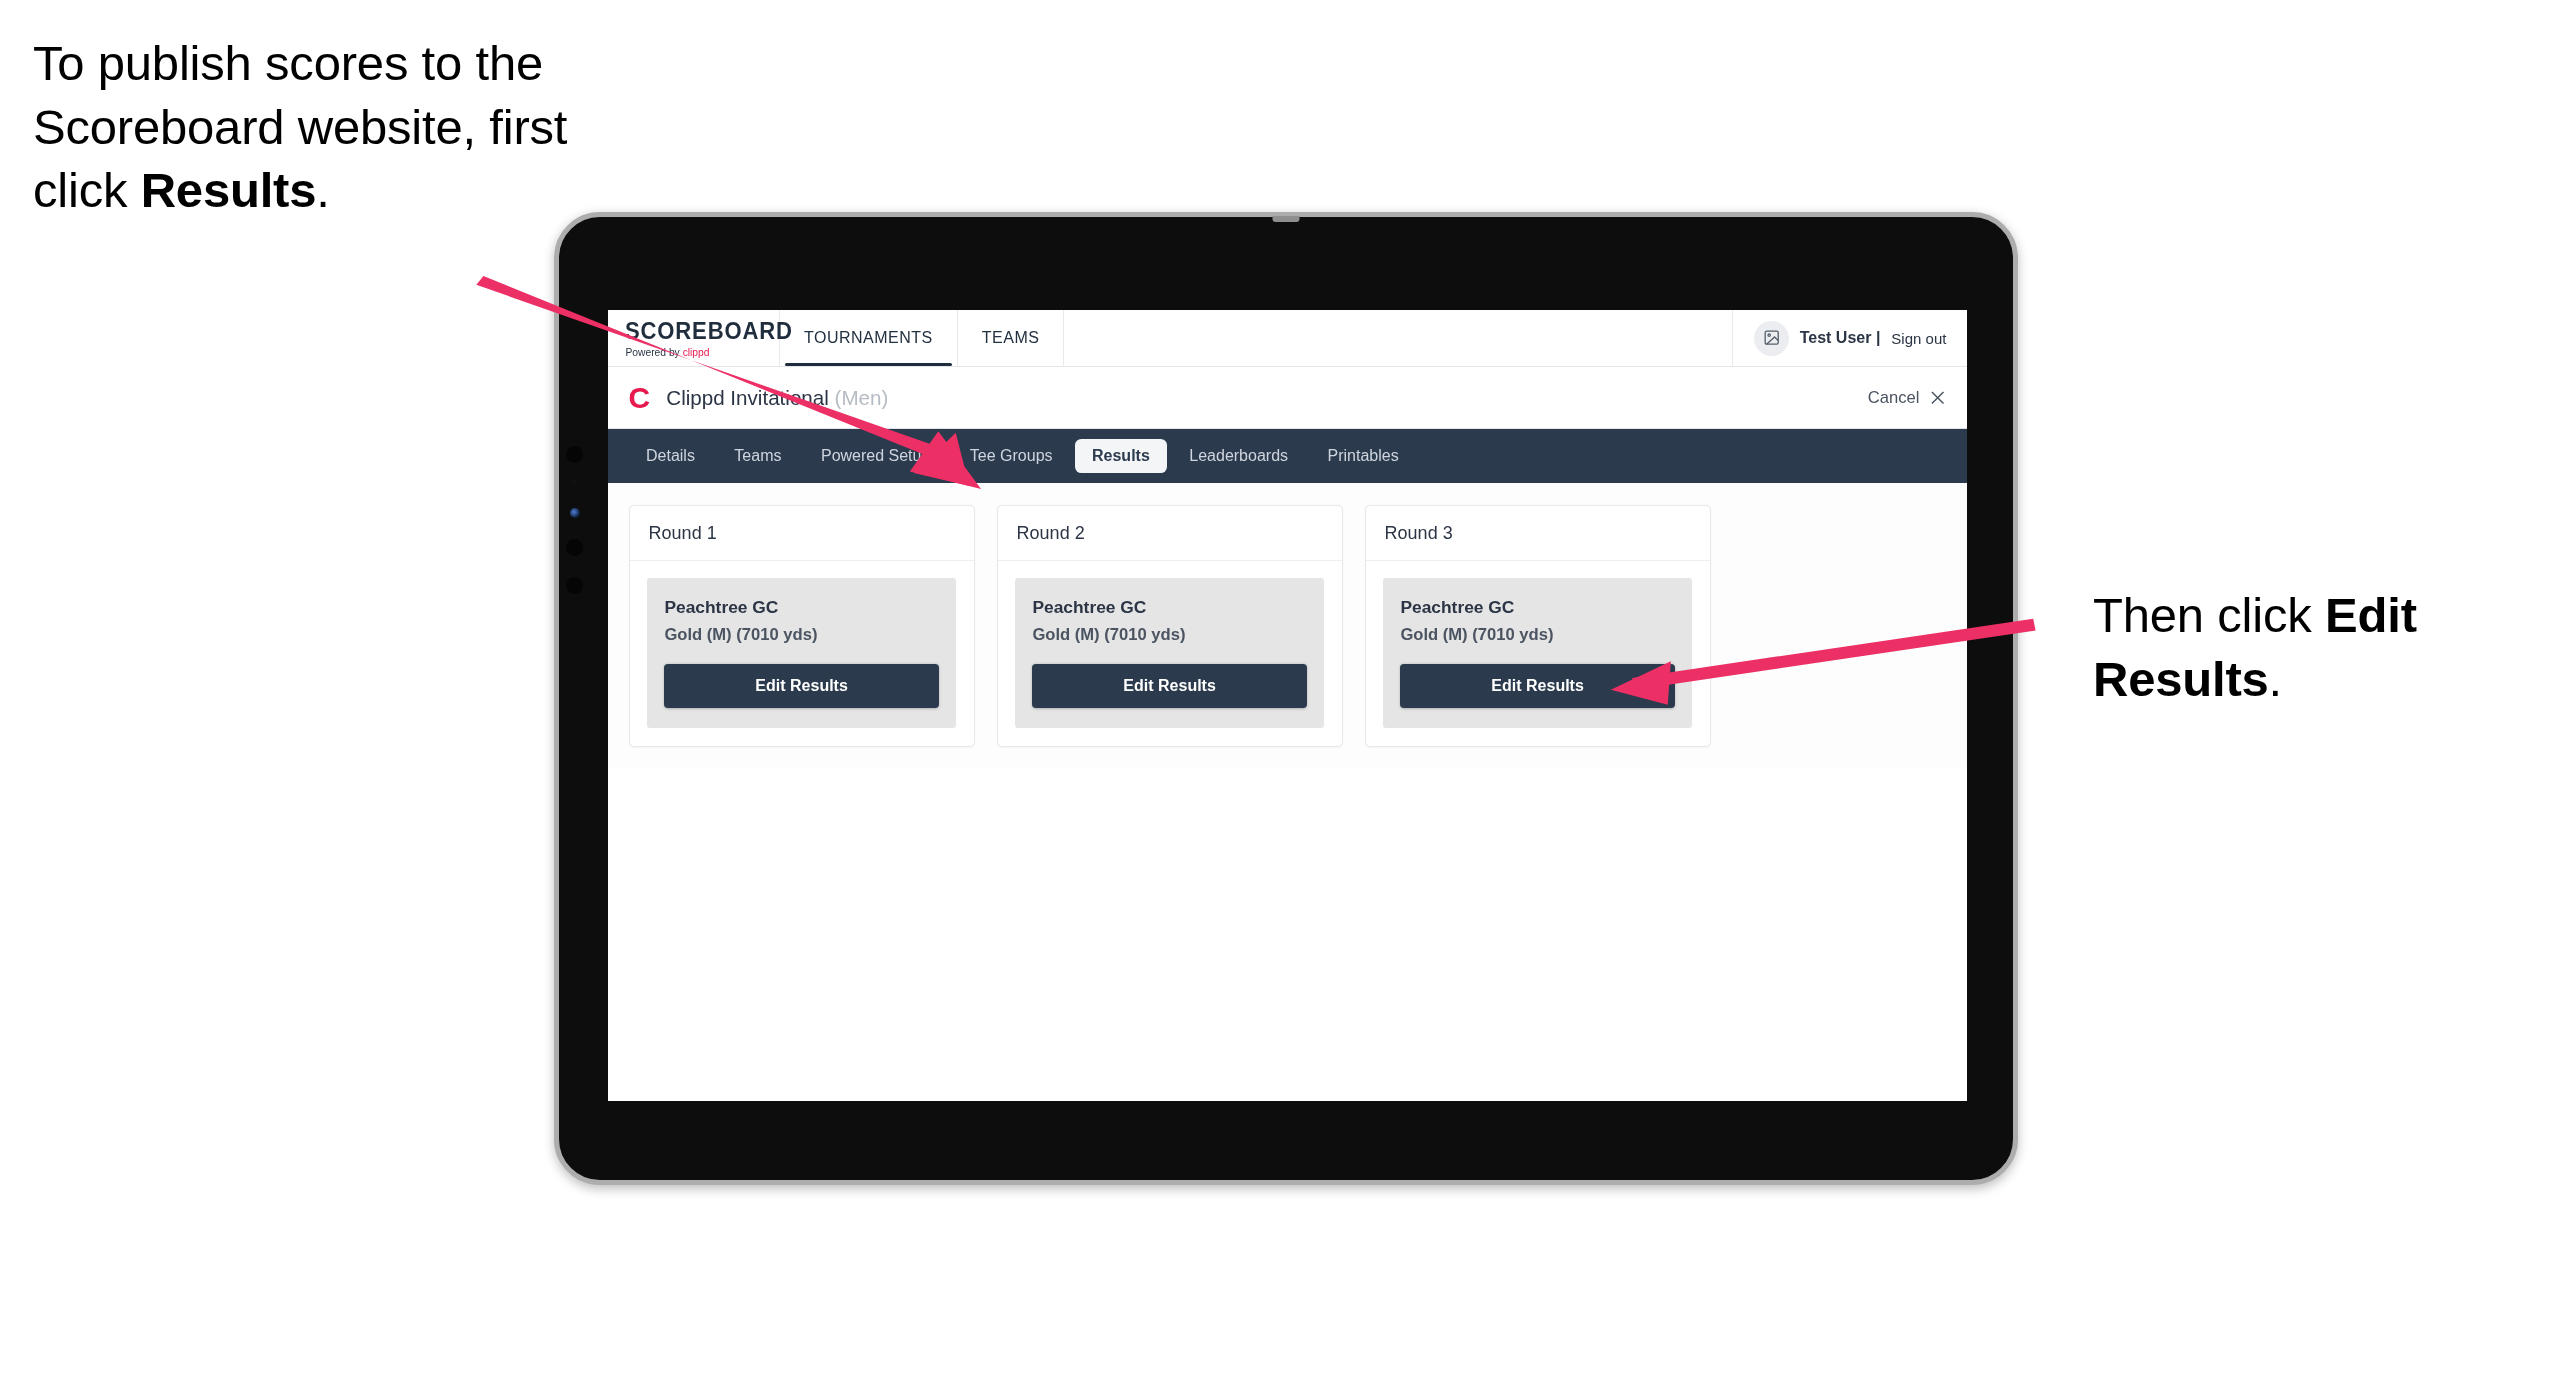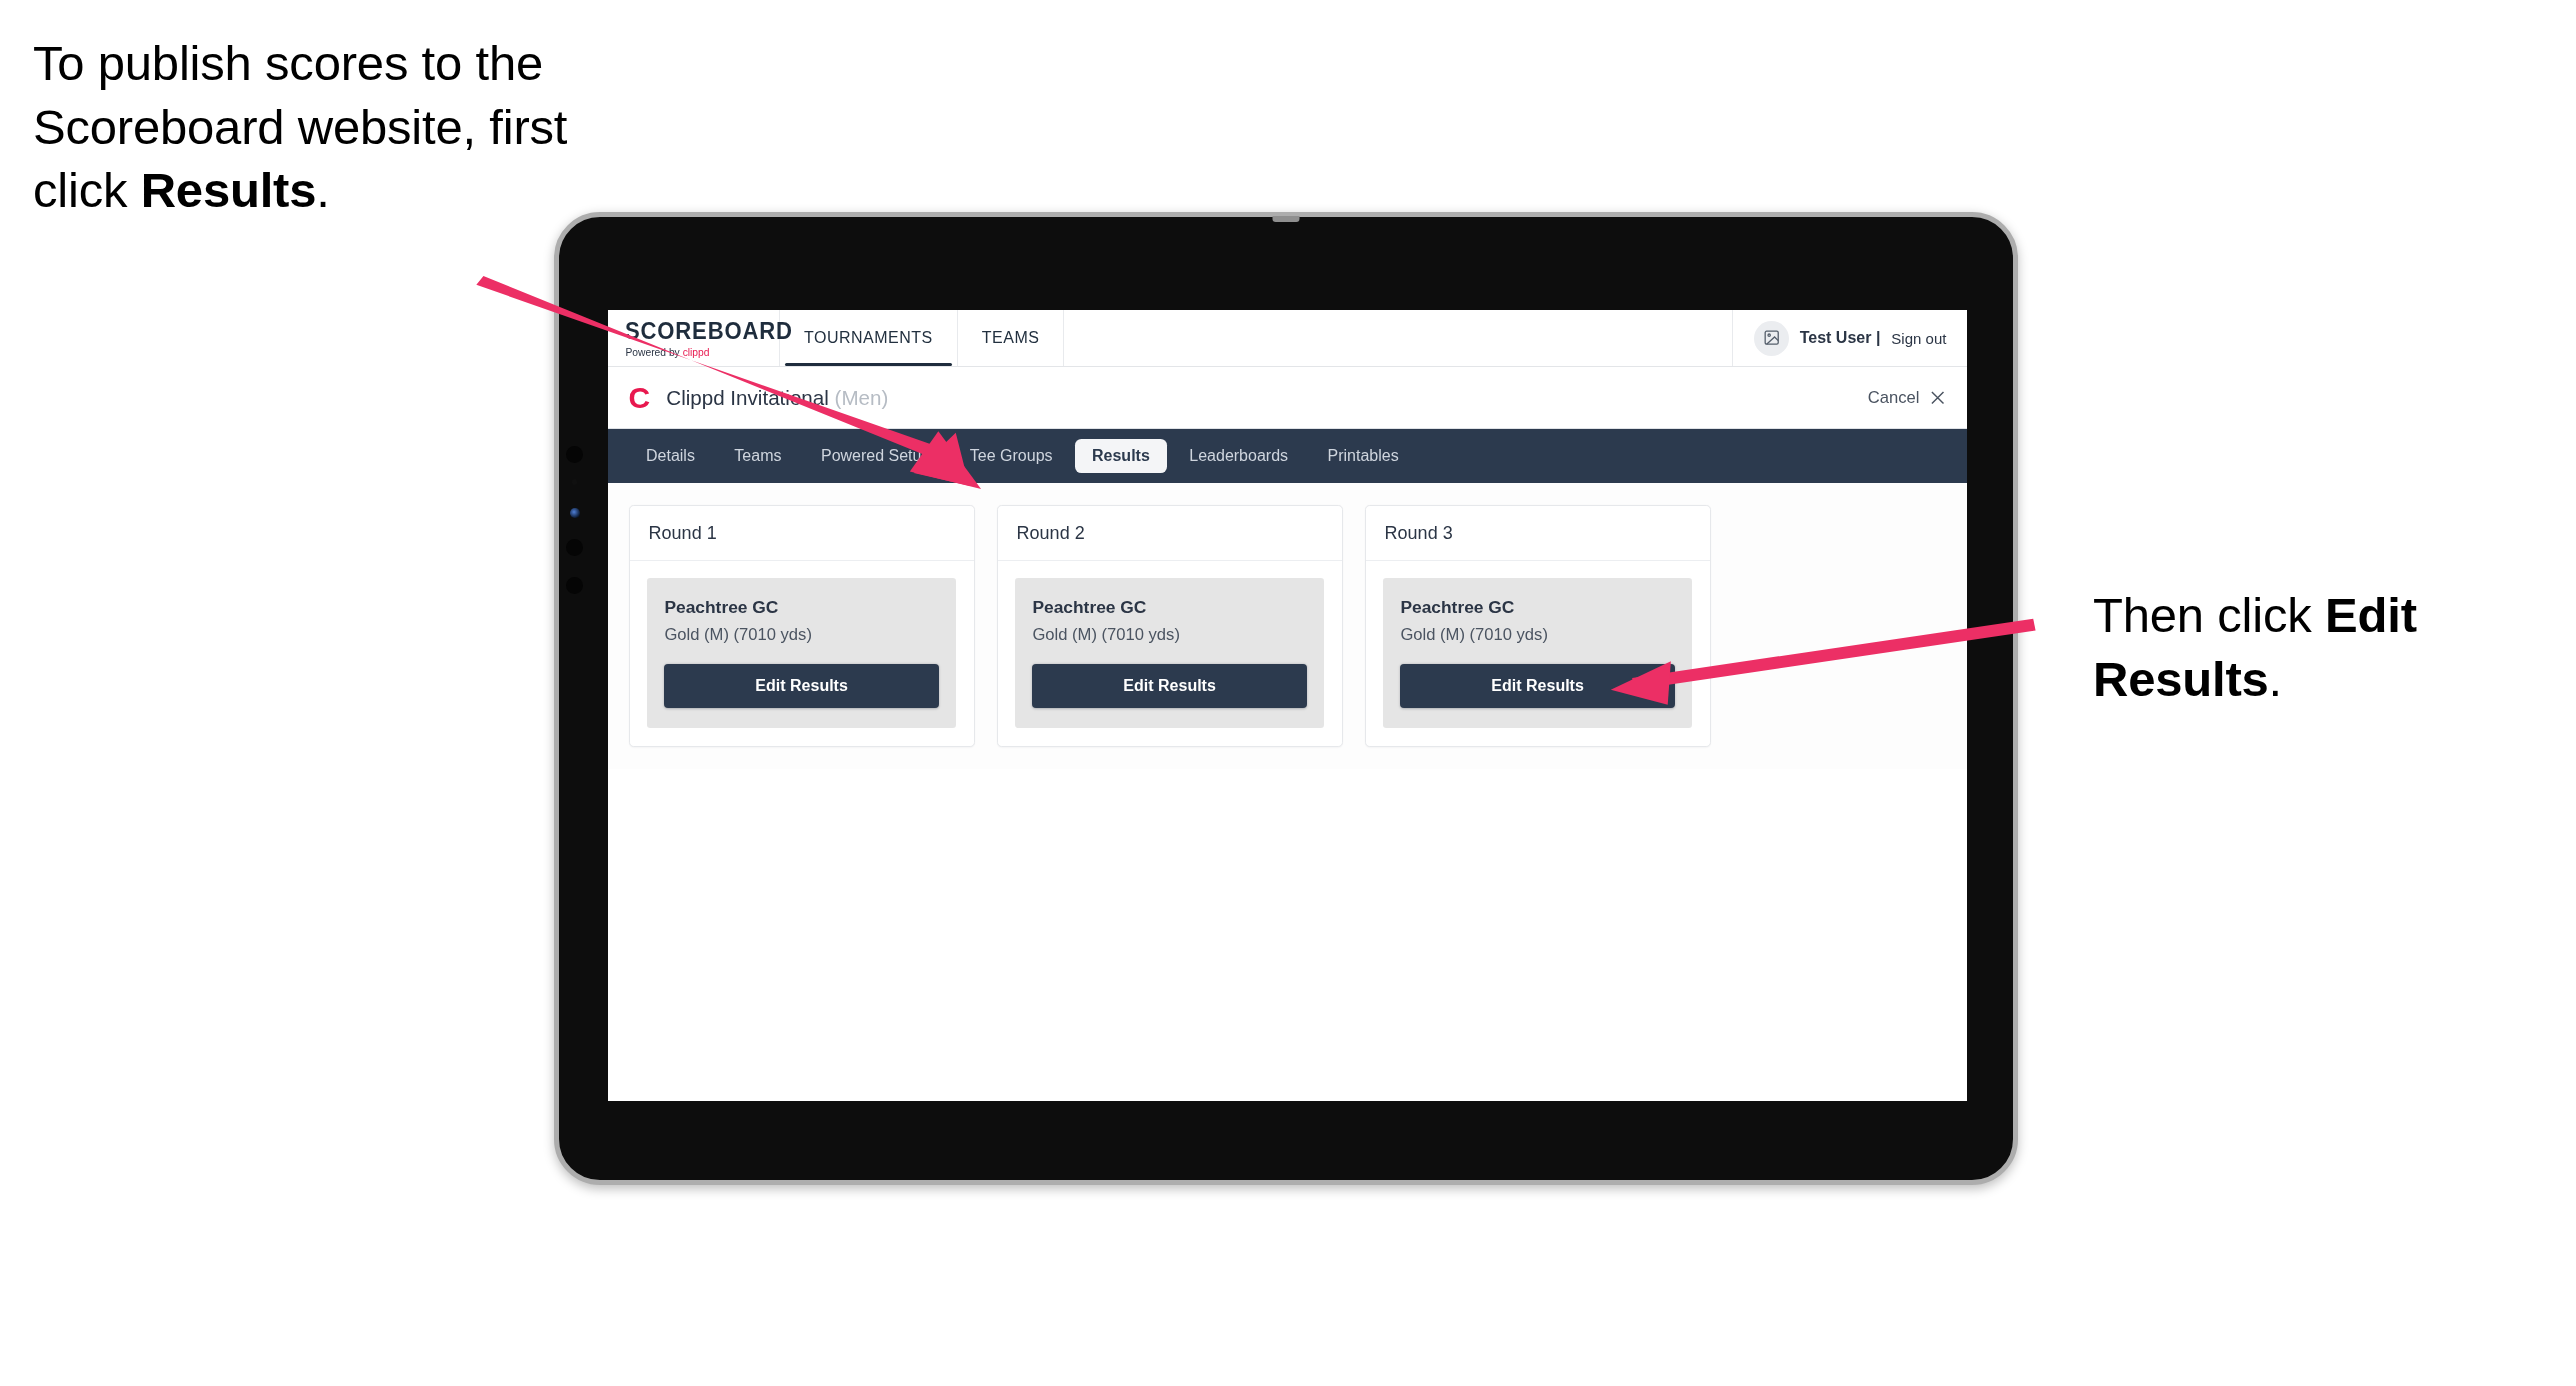"Gold (M) (7010 yds)" .course-tee { font-weight: none -> bold }
